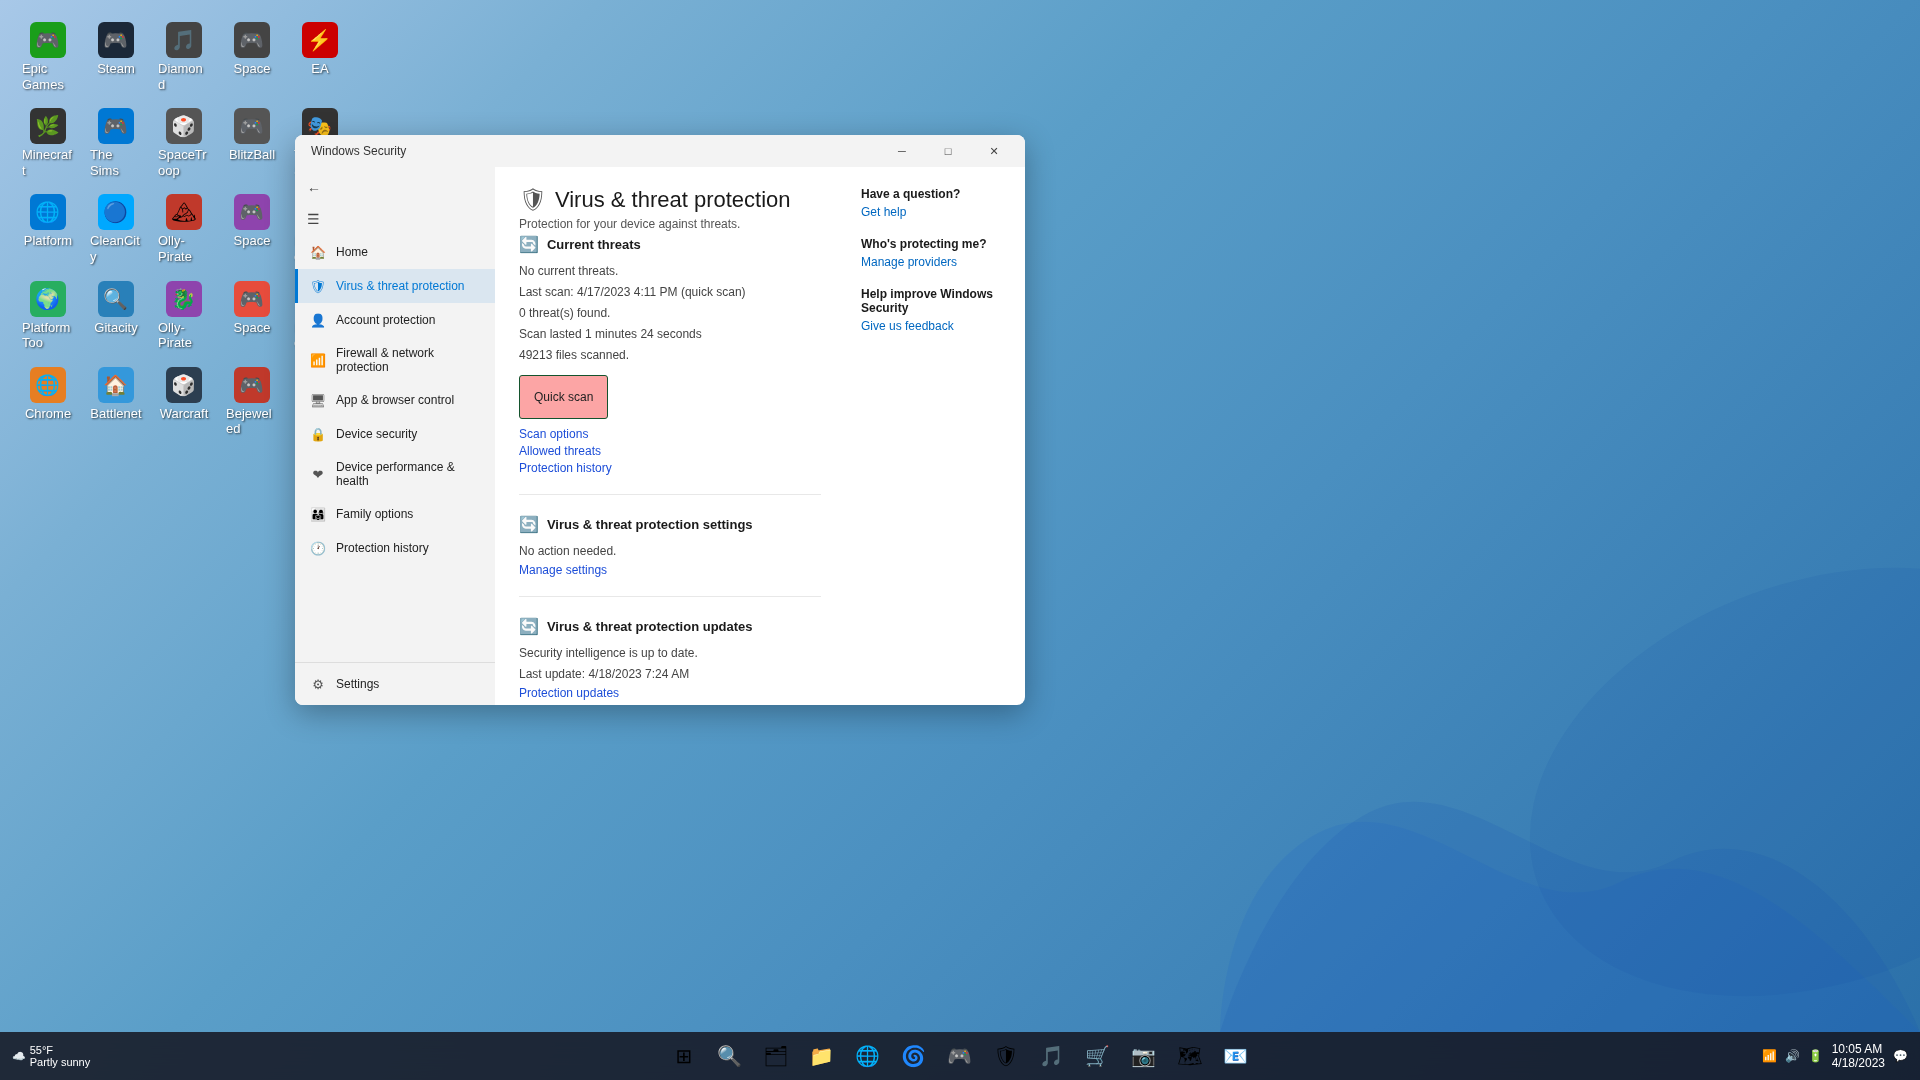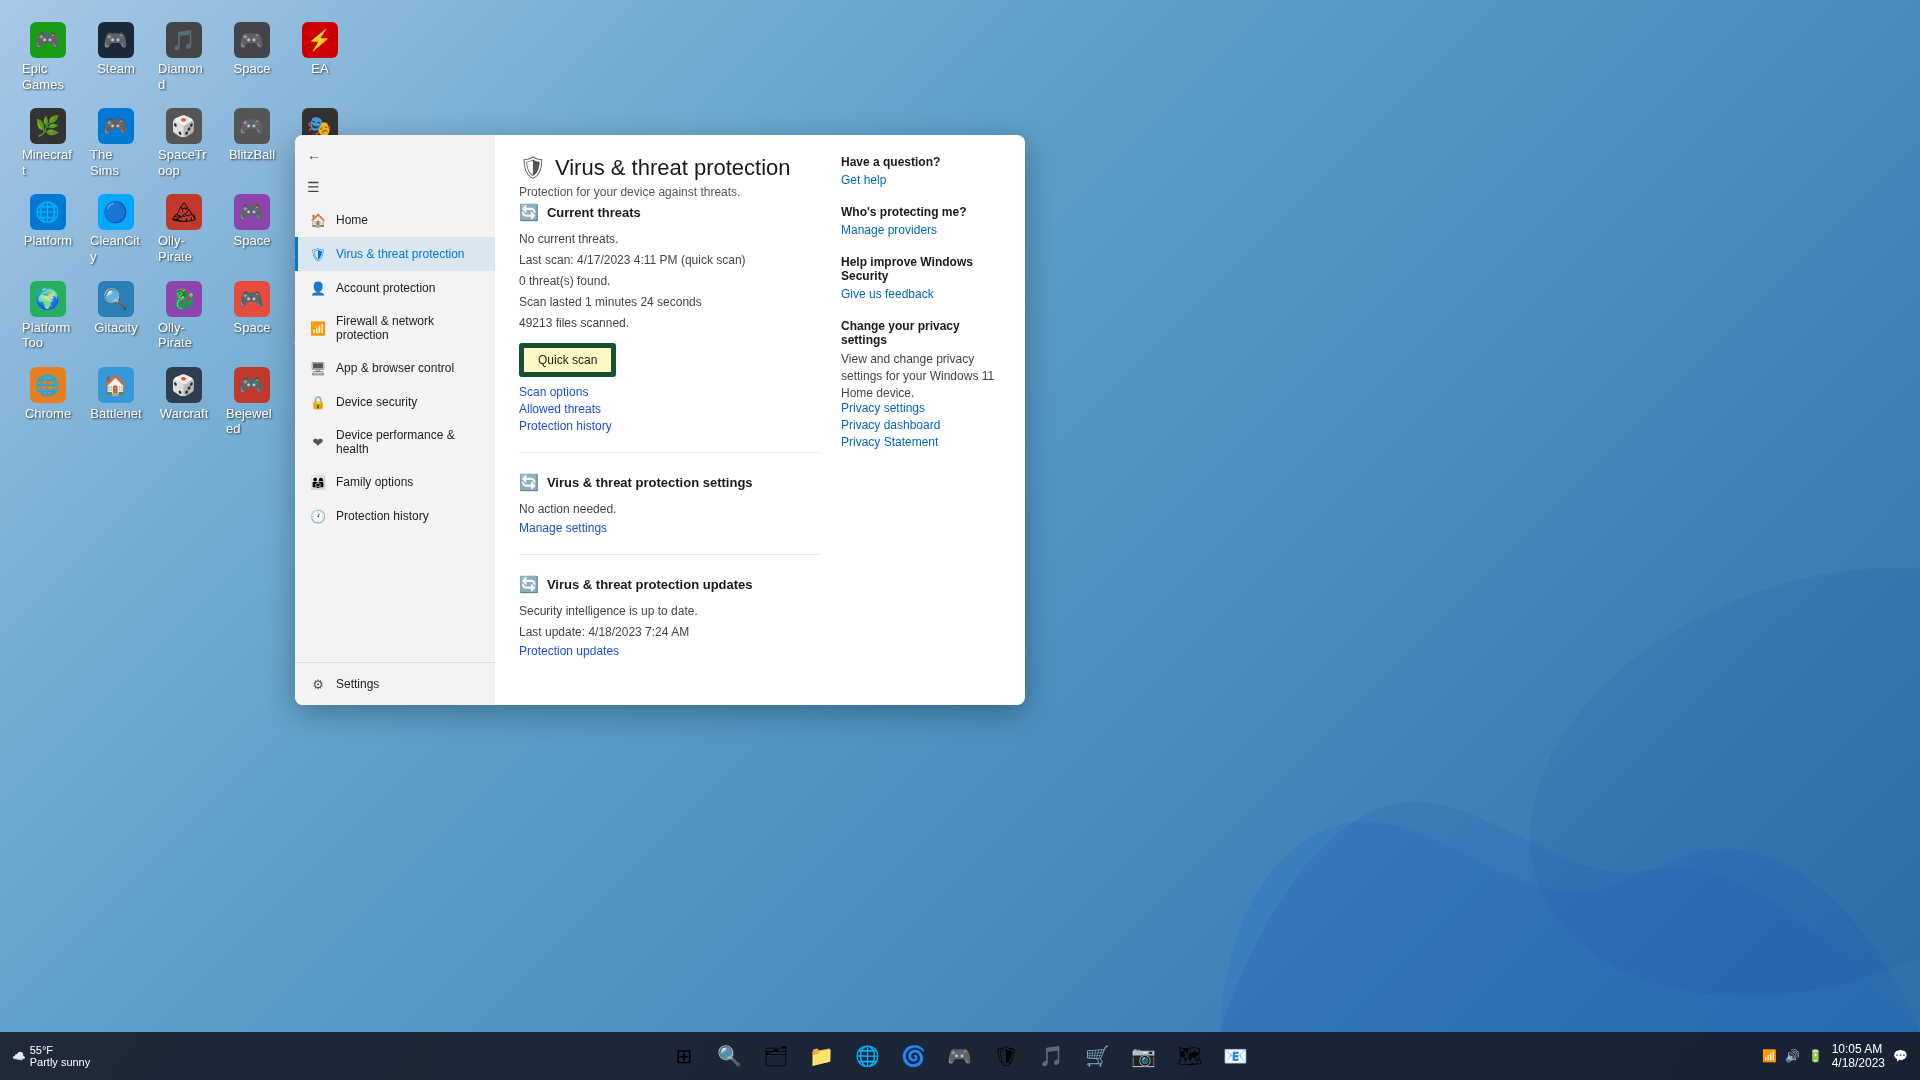"Windows Security" div.window-titlebar { html: none -> <div> <span>Windows Security</span> <div> <button>─</button> <button>□</button> <button>✕</button> </div> </div> }
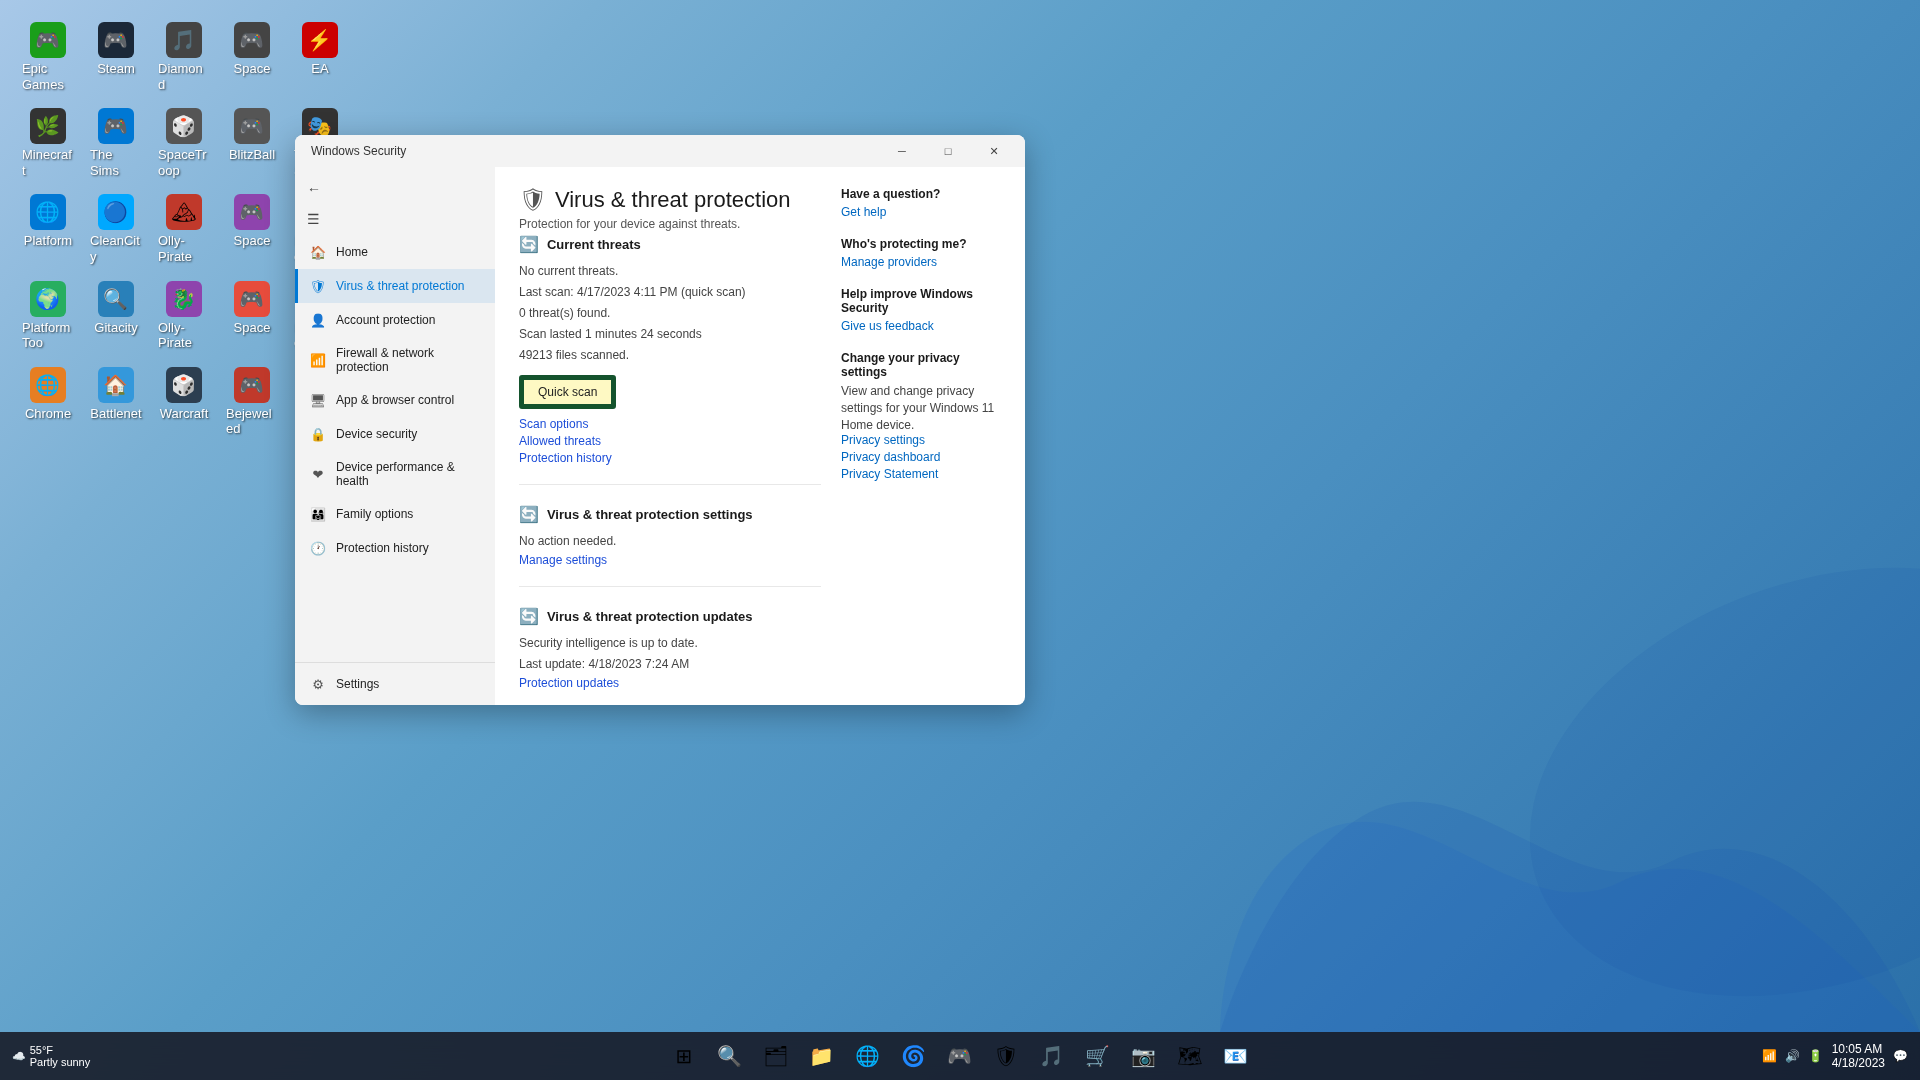"Have a question?" .right-section { margin-left: none -> 20px }
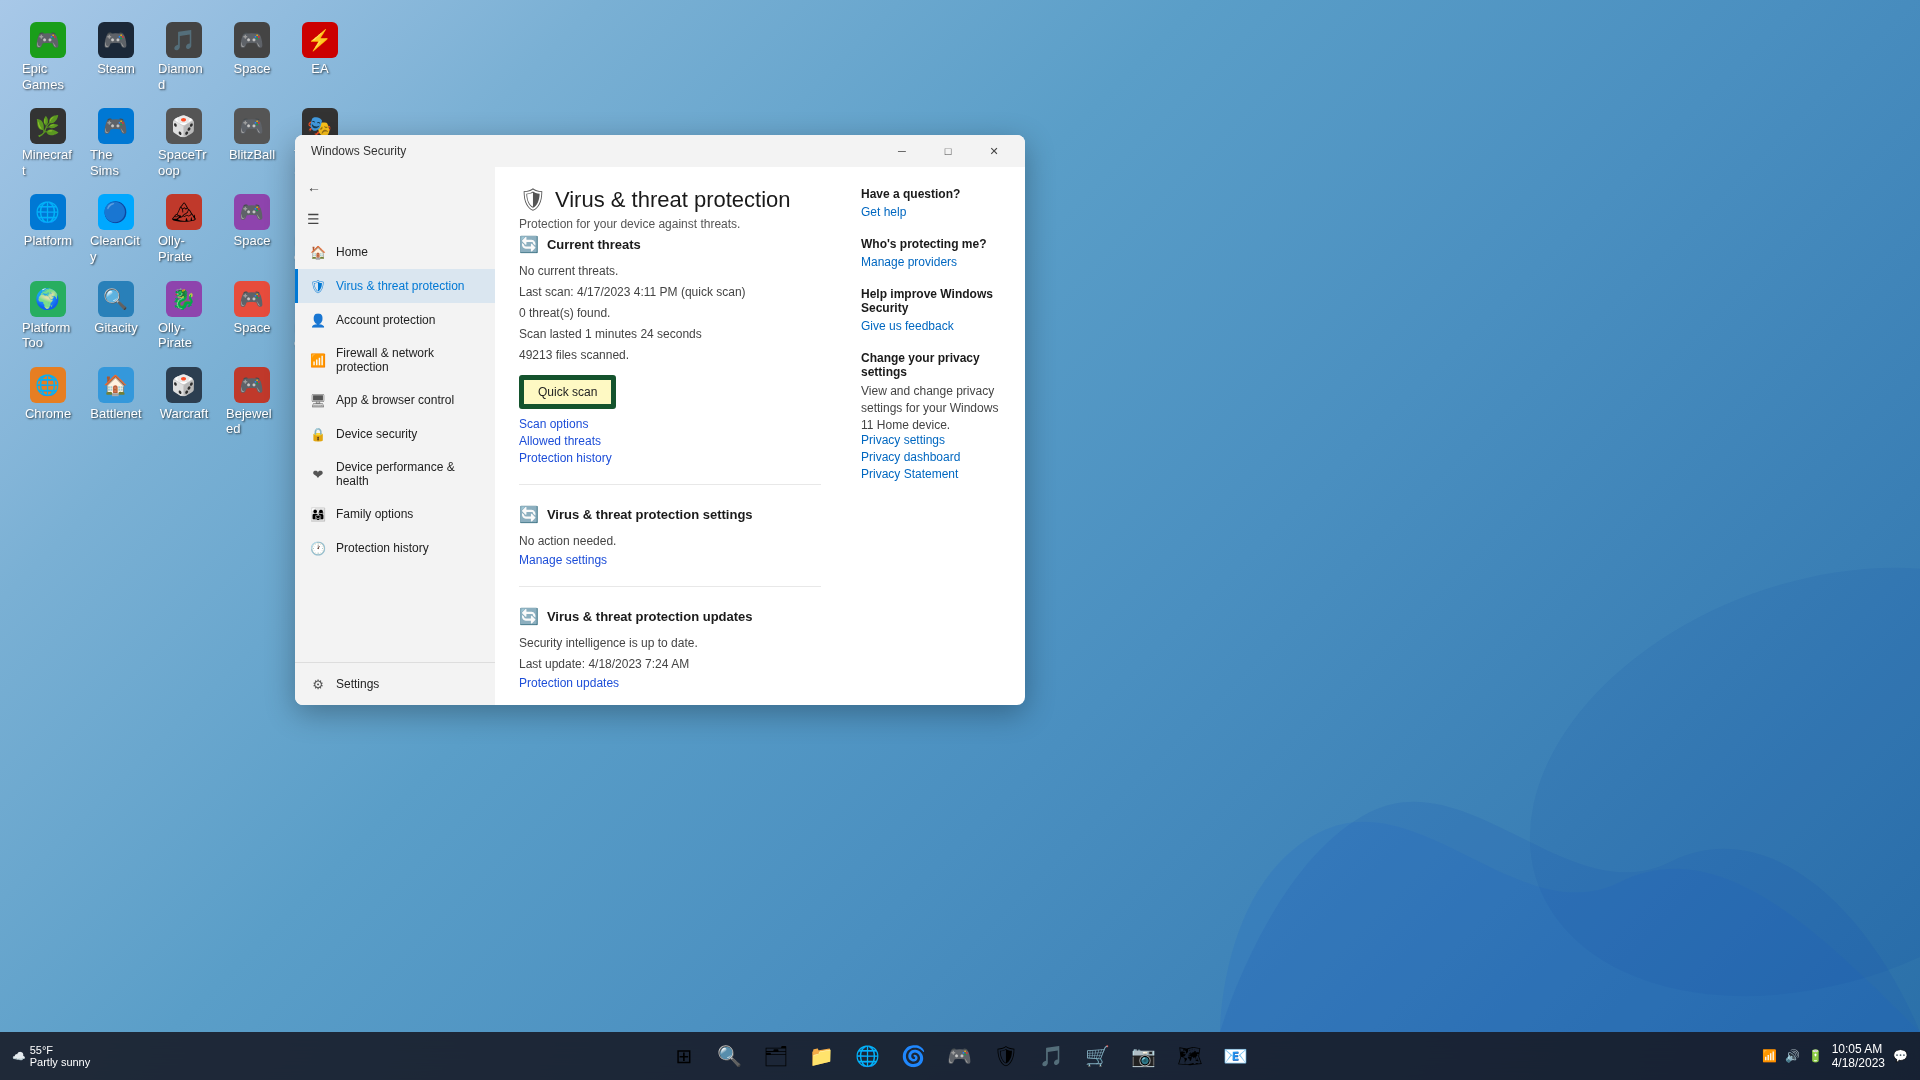"Change your privacy settings" div.right-section { html: <div> <p>Change your privacy settings</p> <p>View and change privacy settings for your Windows 11 Home device.</p> <a>Privacy settings</a> <a>Privacy dashboard</a> <a>Privacy Statement</a> </div> -> none }
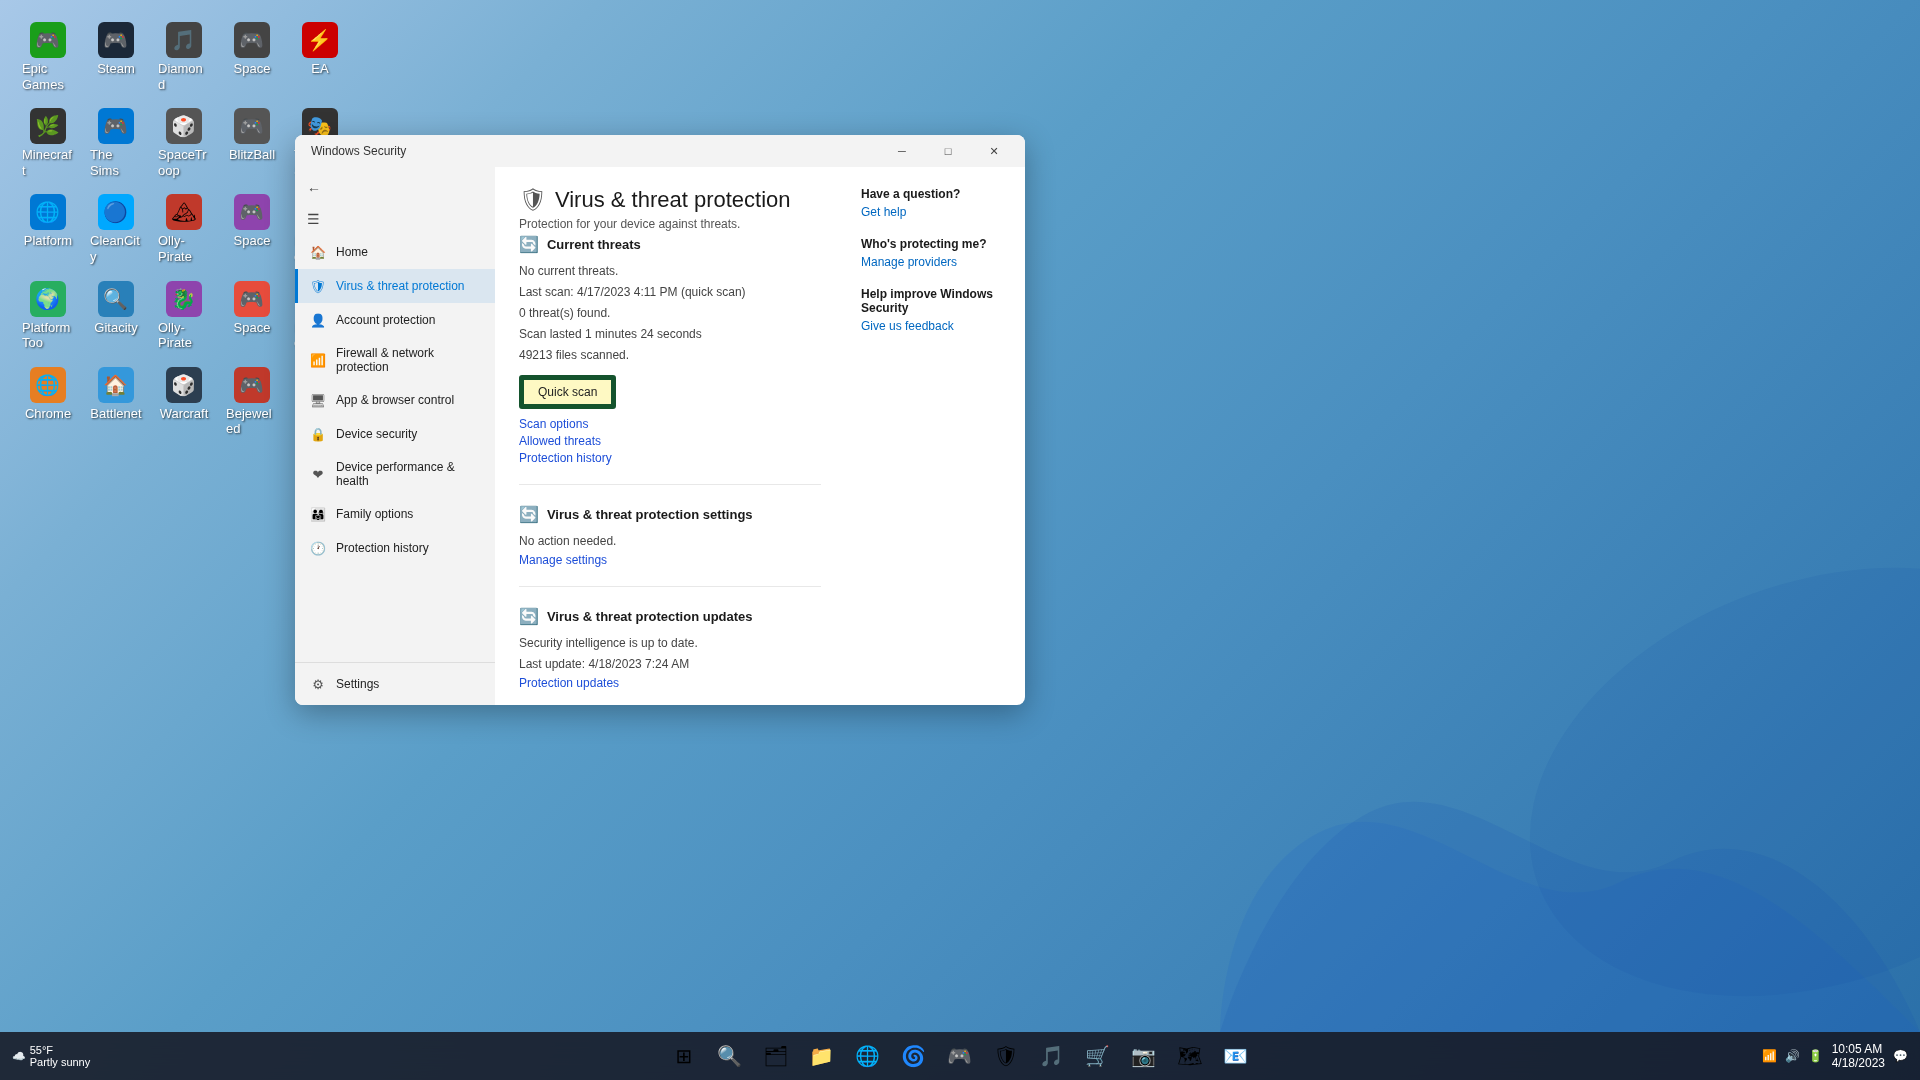"Quick scan" .quick-scan-btn { background: #fef9c3 -> #fca5a5; border: 5px solid #14532d -> 1px solid #14532d; padding: 5px 14px -> 14px 14px }
